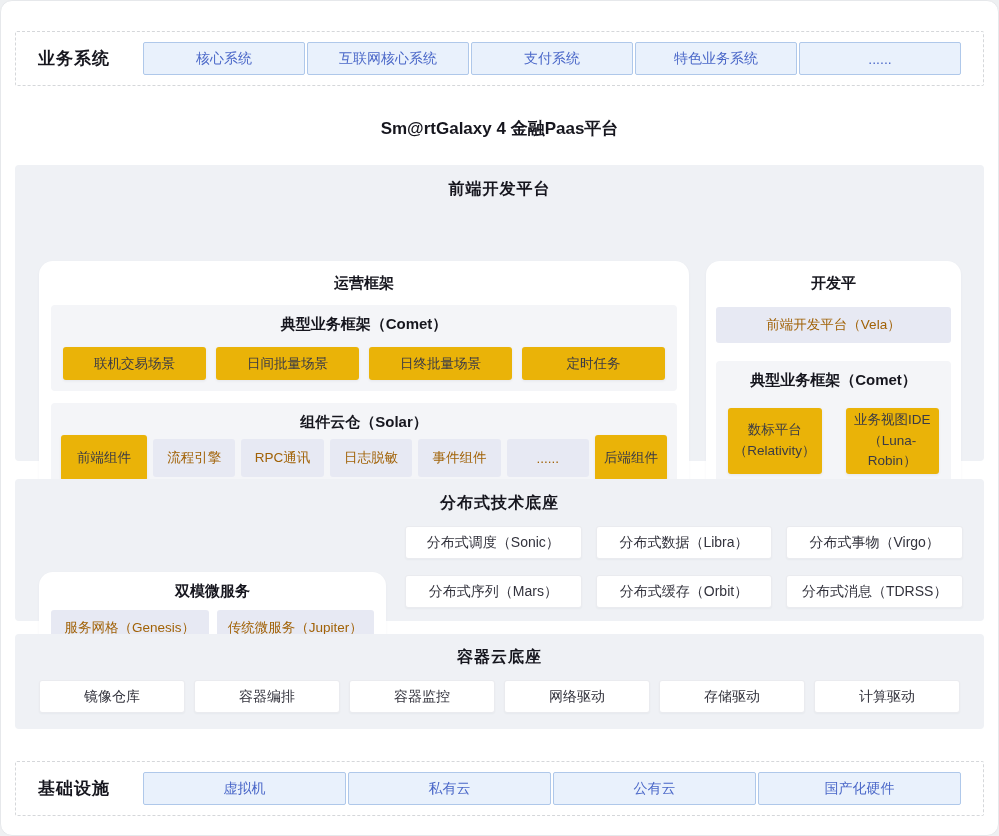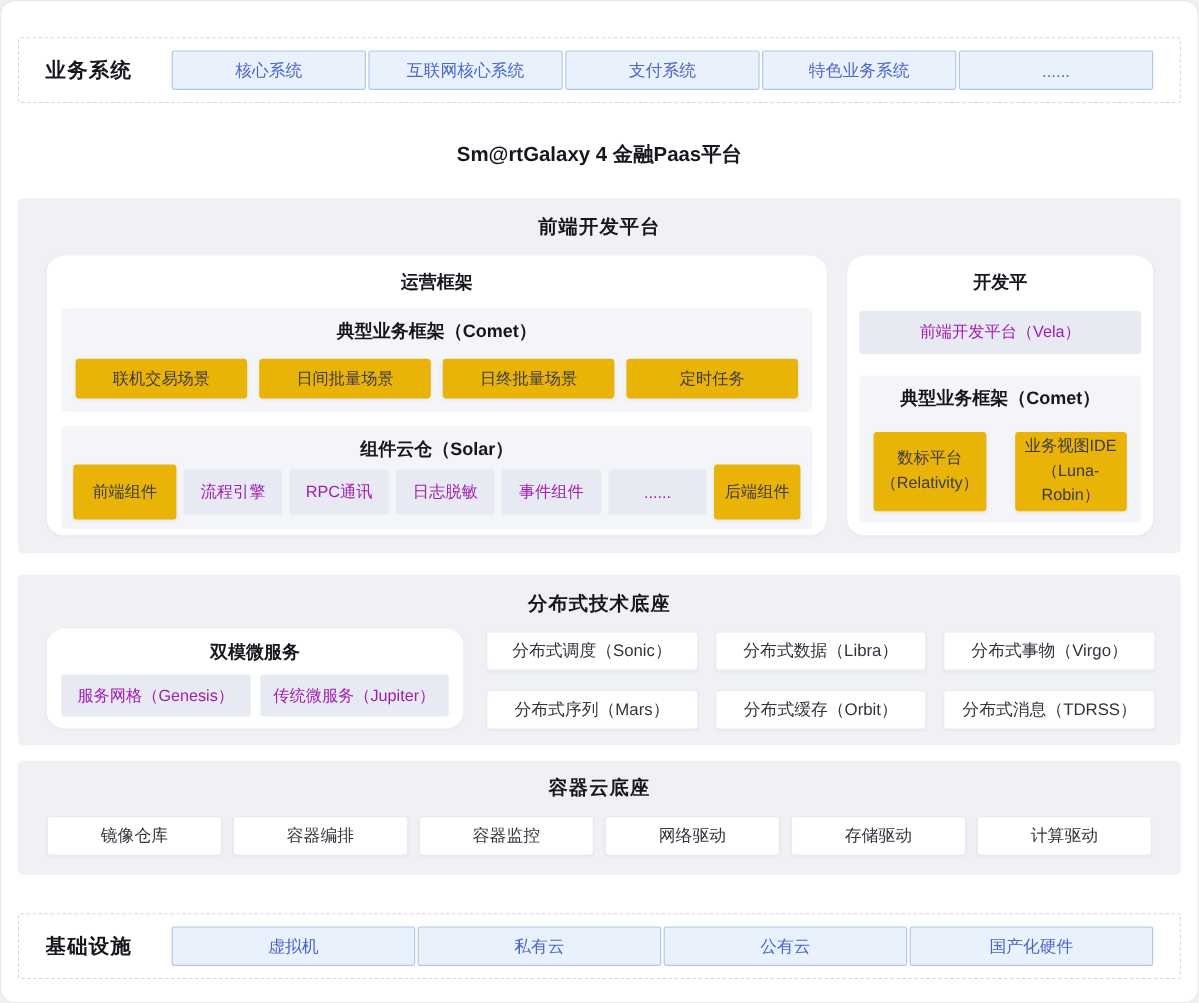"运营框架" .card { margin-top: none -> 48px }
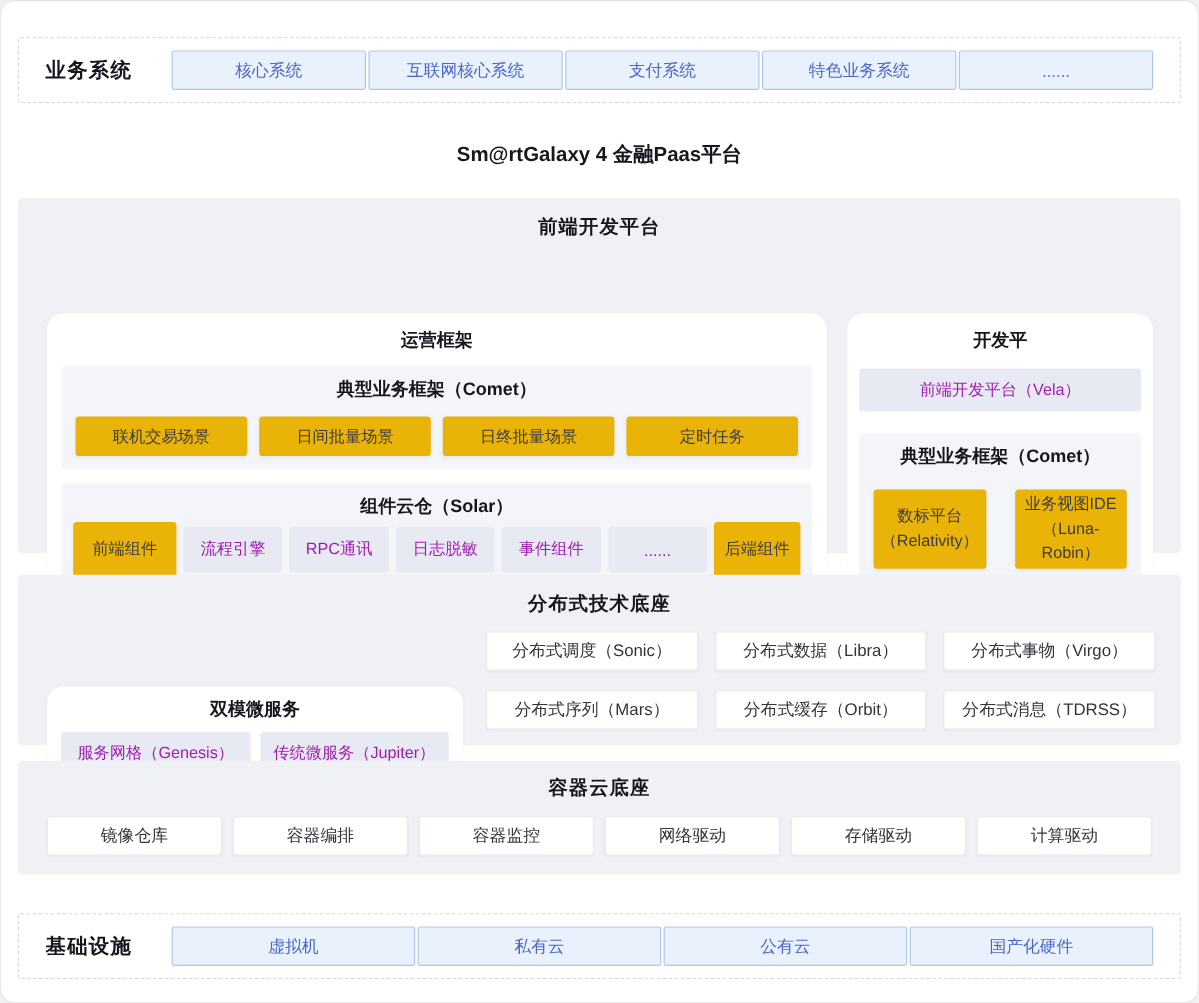"前端开发平台（Vela）" .box-lav { color: #a21caf -> #a16207 }
